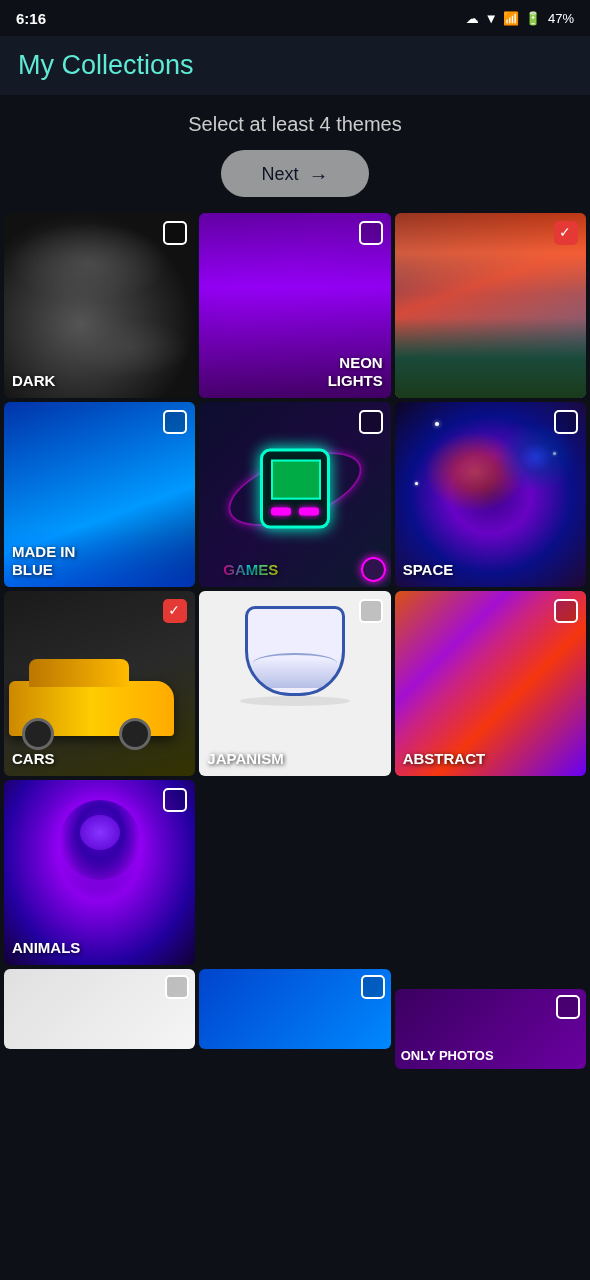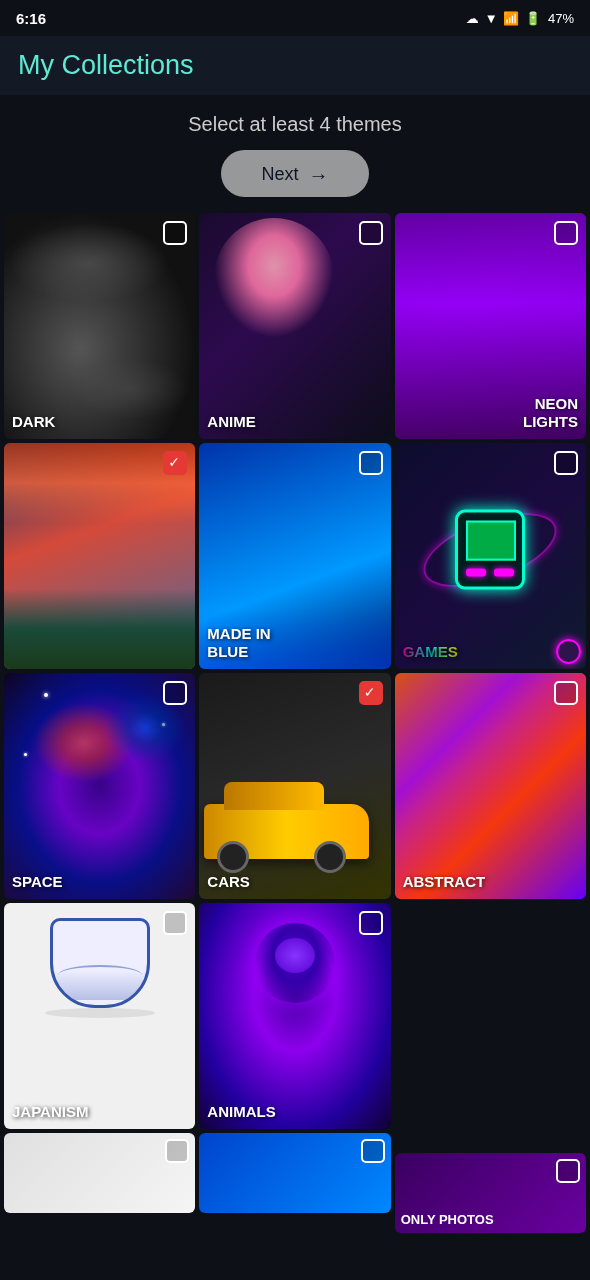"NEON" .grid-item { height: 226px -> 185px }
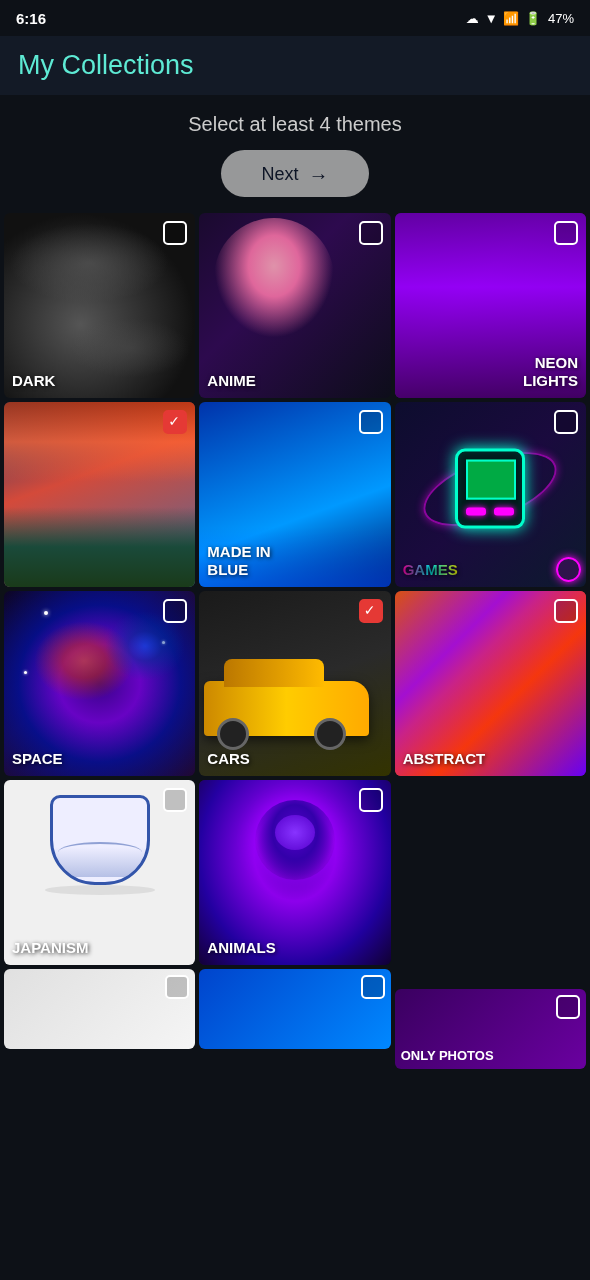"ANIME" div.grid-item { html: <div> <div></div> <div></div> <div></div> <div>ANIME</div> </div> -> none }
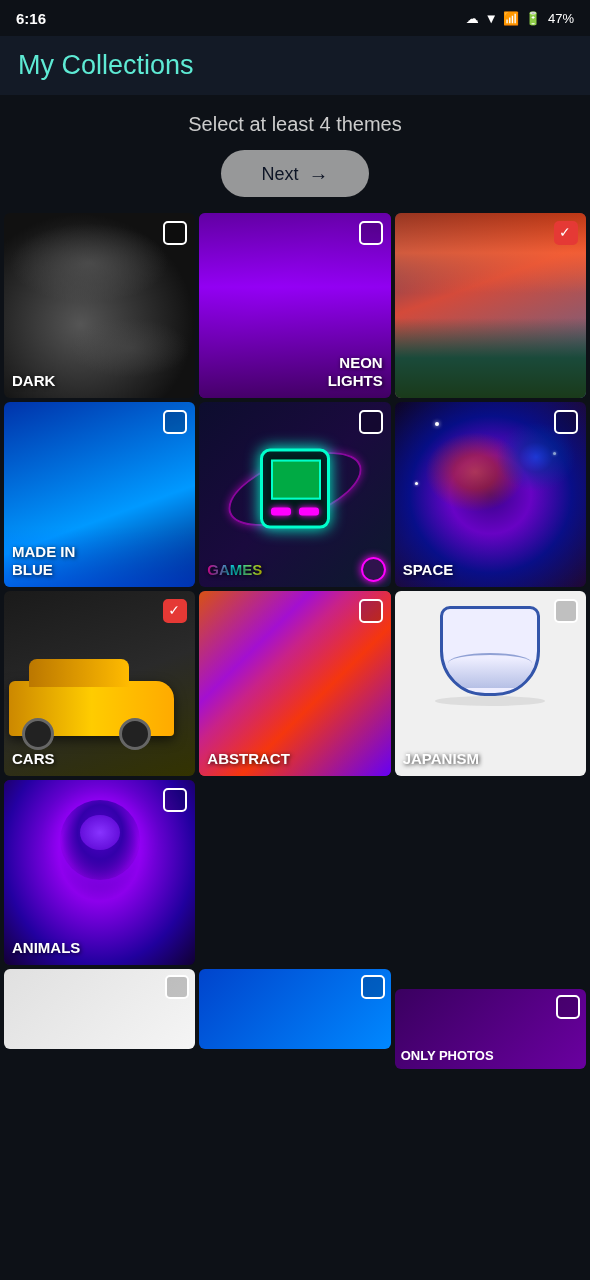"GAMES" .label-games { margin-left: none -> 16px }
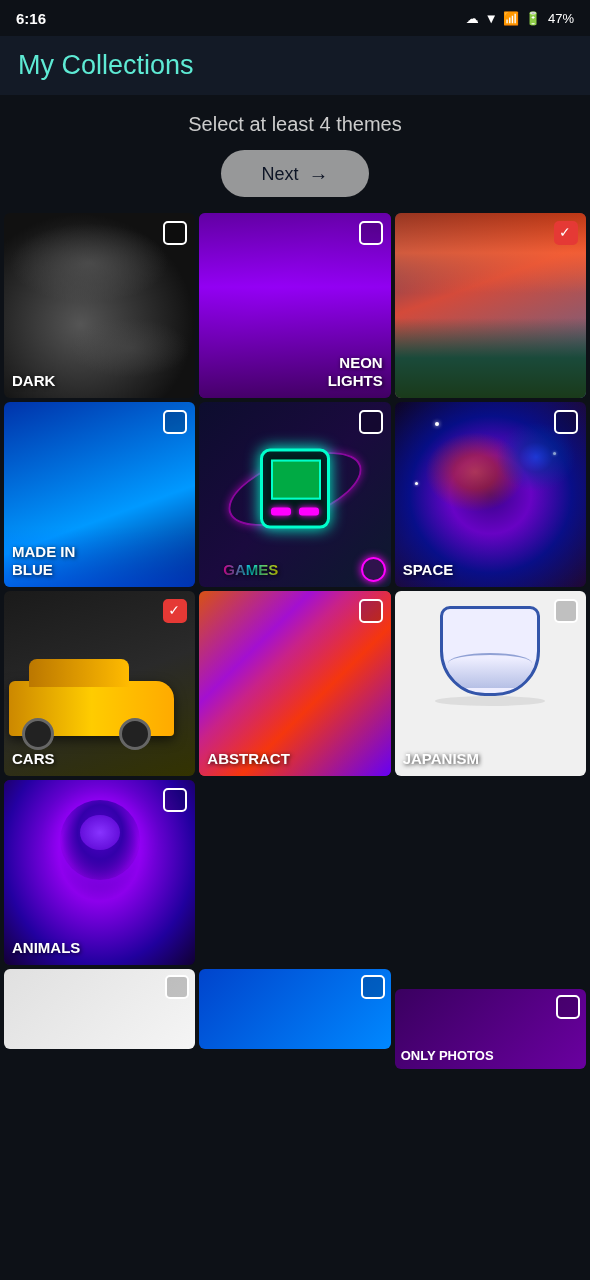"ABSTRACT" div.grid-item { order: before "JAPANISM" -> after "JAPANISM" }
